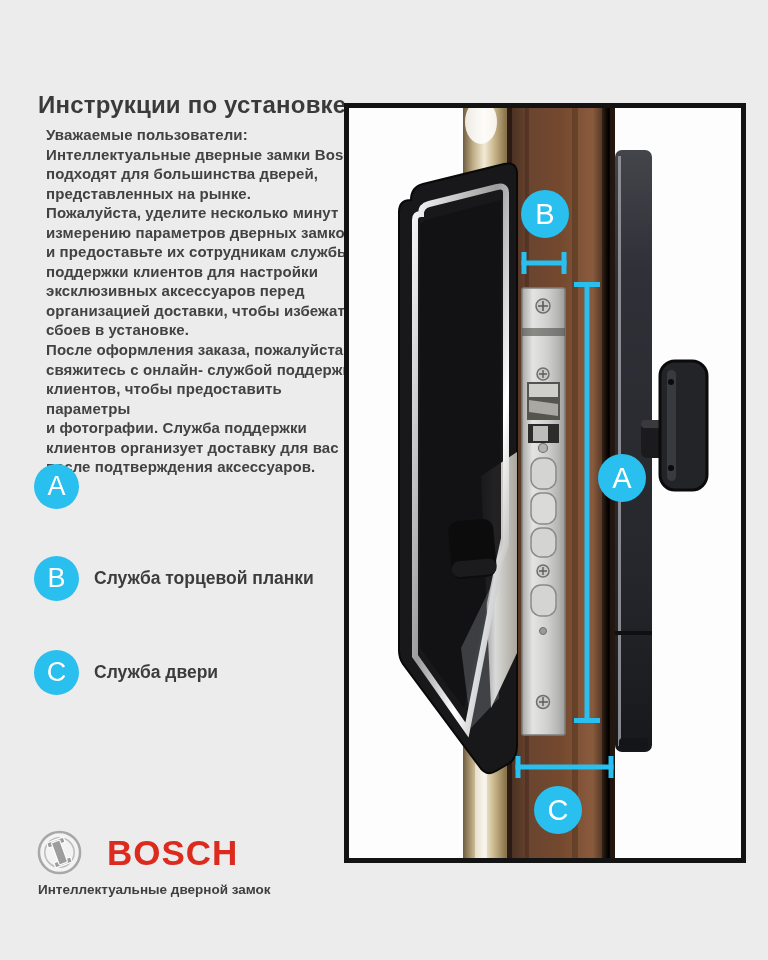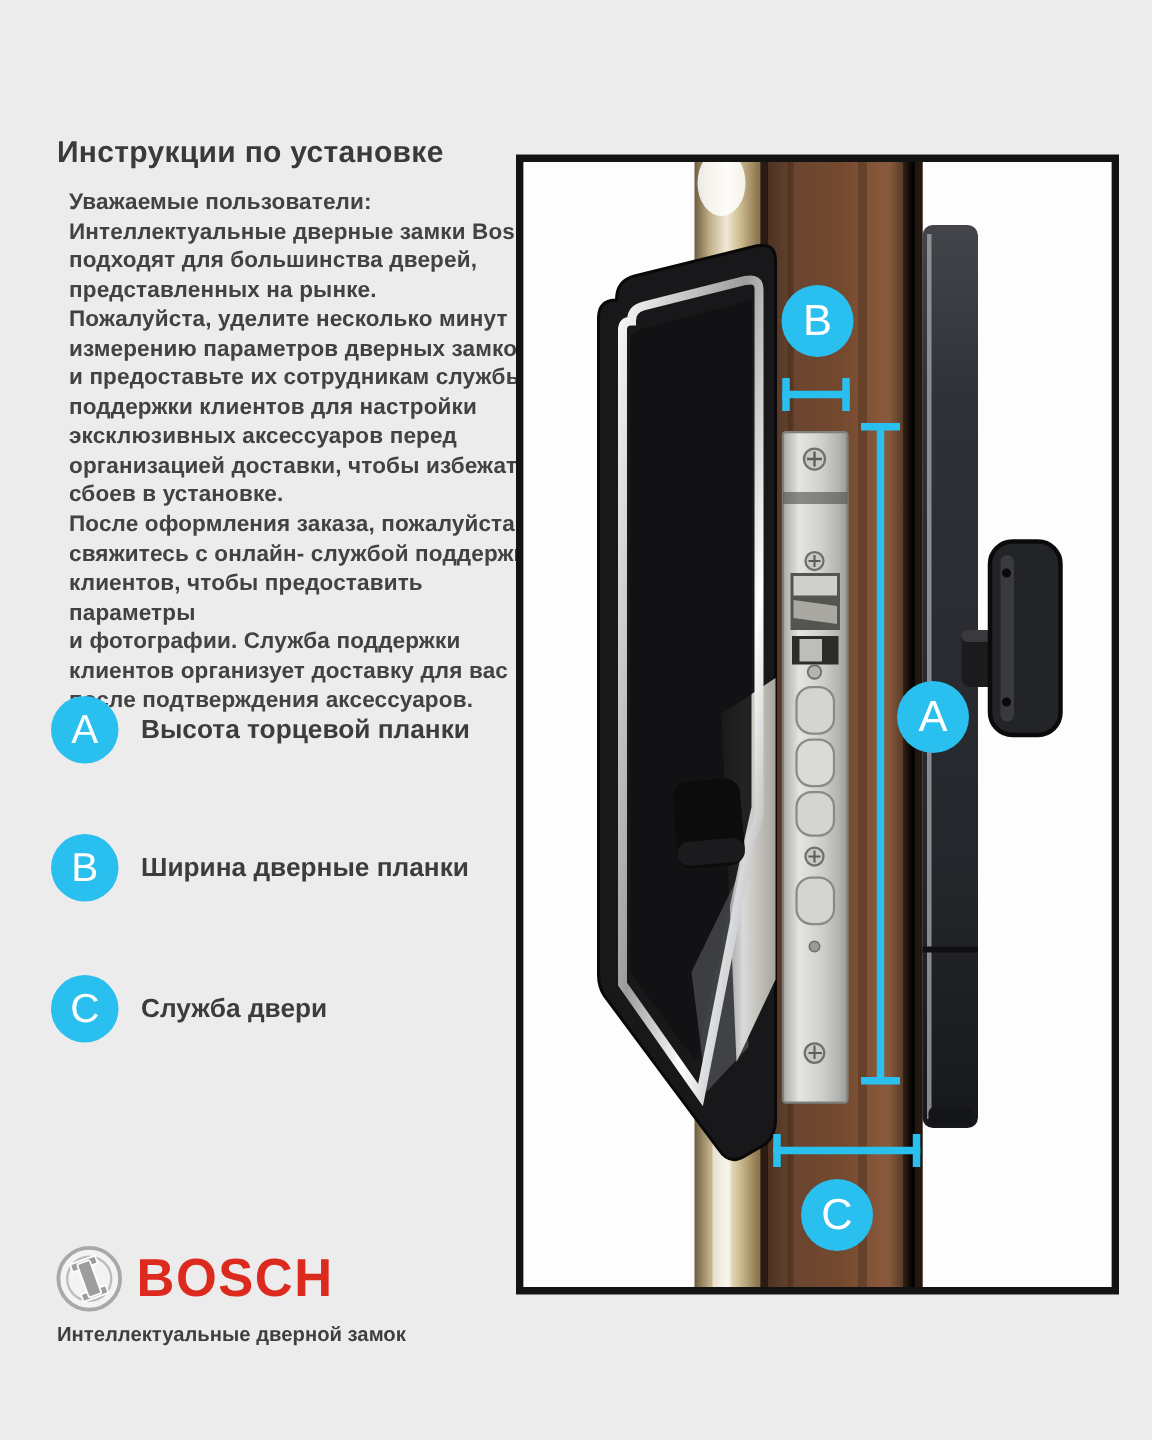"Инструкции по установке" .page-title { font-size: 20px -> 24px }
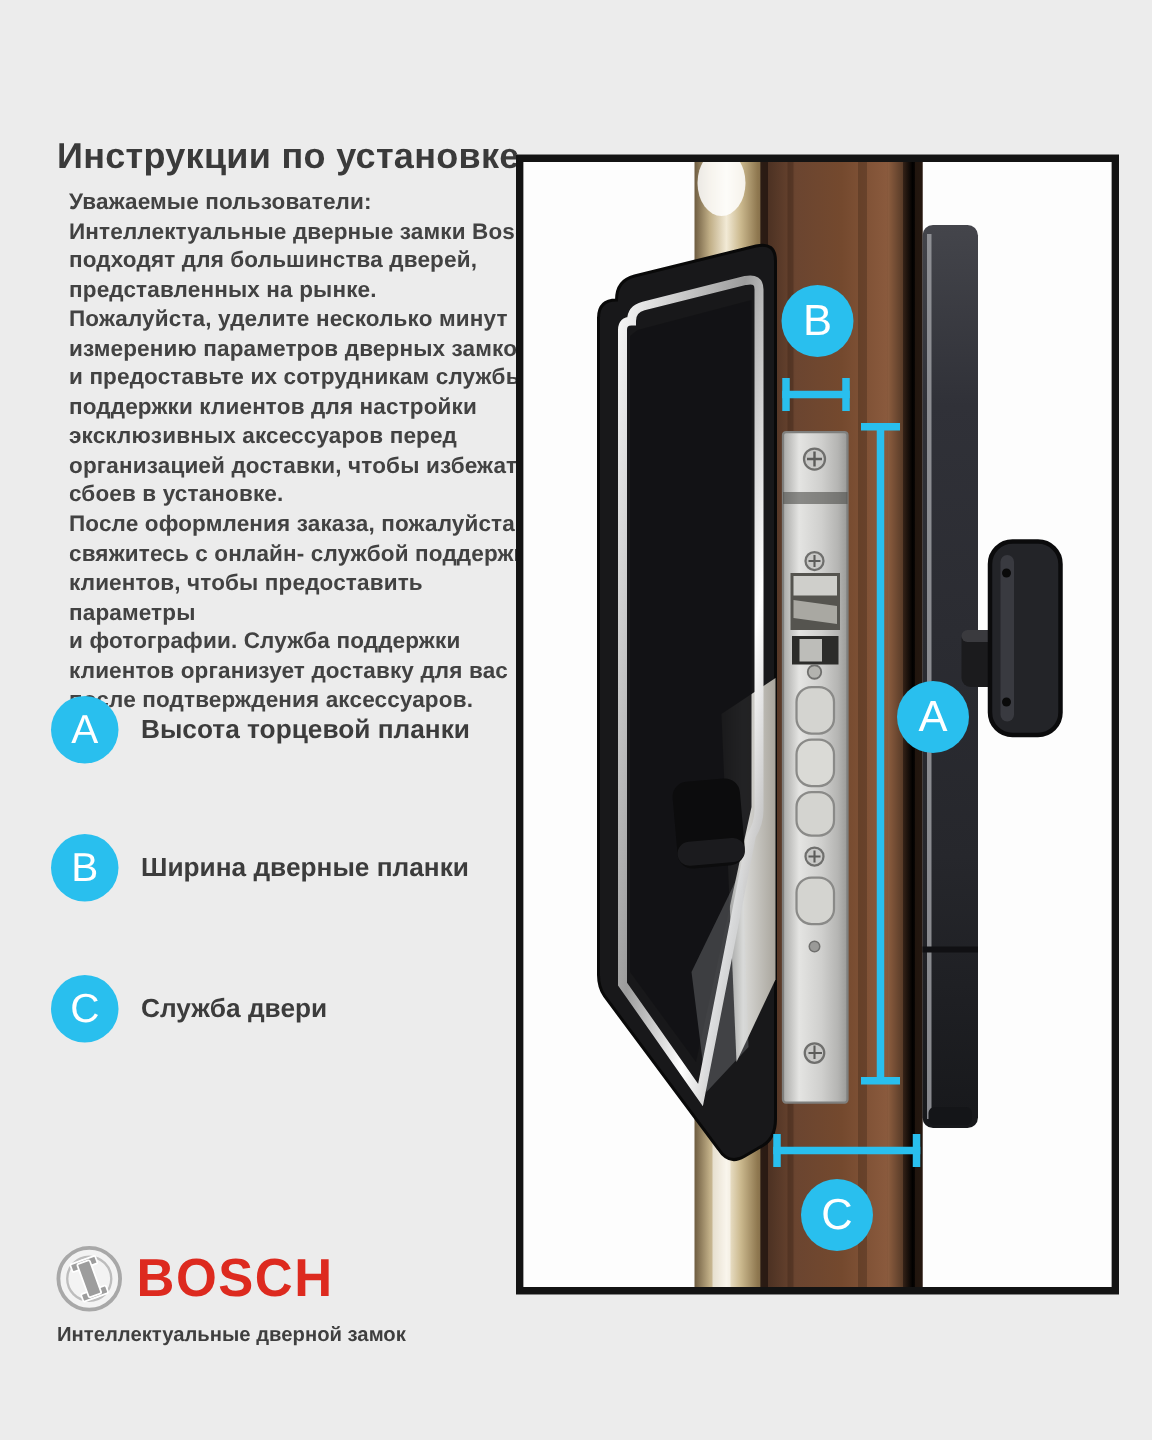"Высота торцевой планки" div.legend-label { html: <div>Высота торцевой планки</div> -> none }
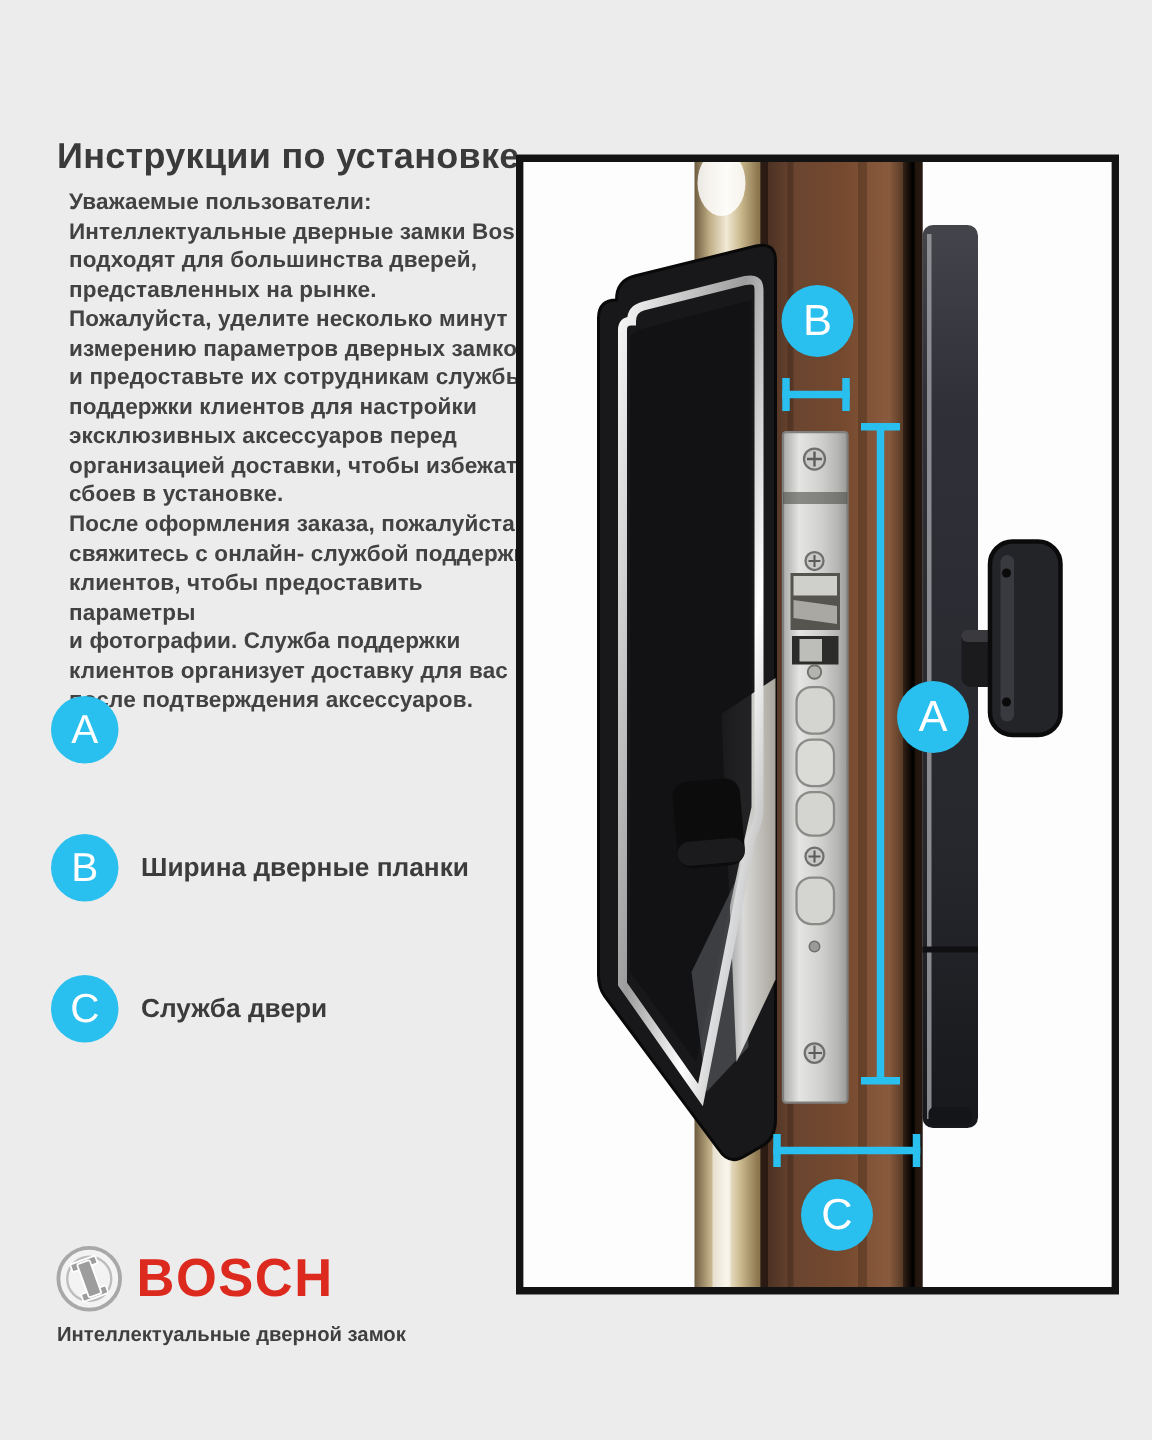"Ширина дверные планки" div.legend-label { text: Ширина дверные -> Служба торцевой }
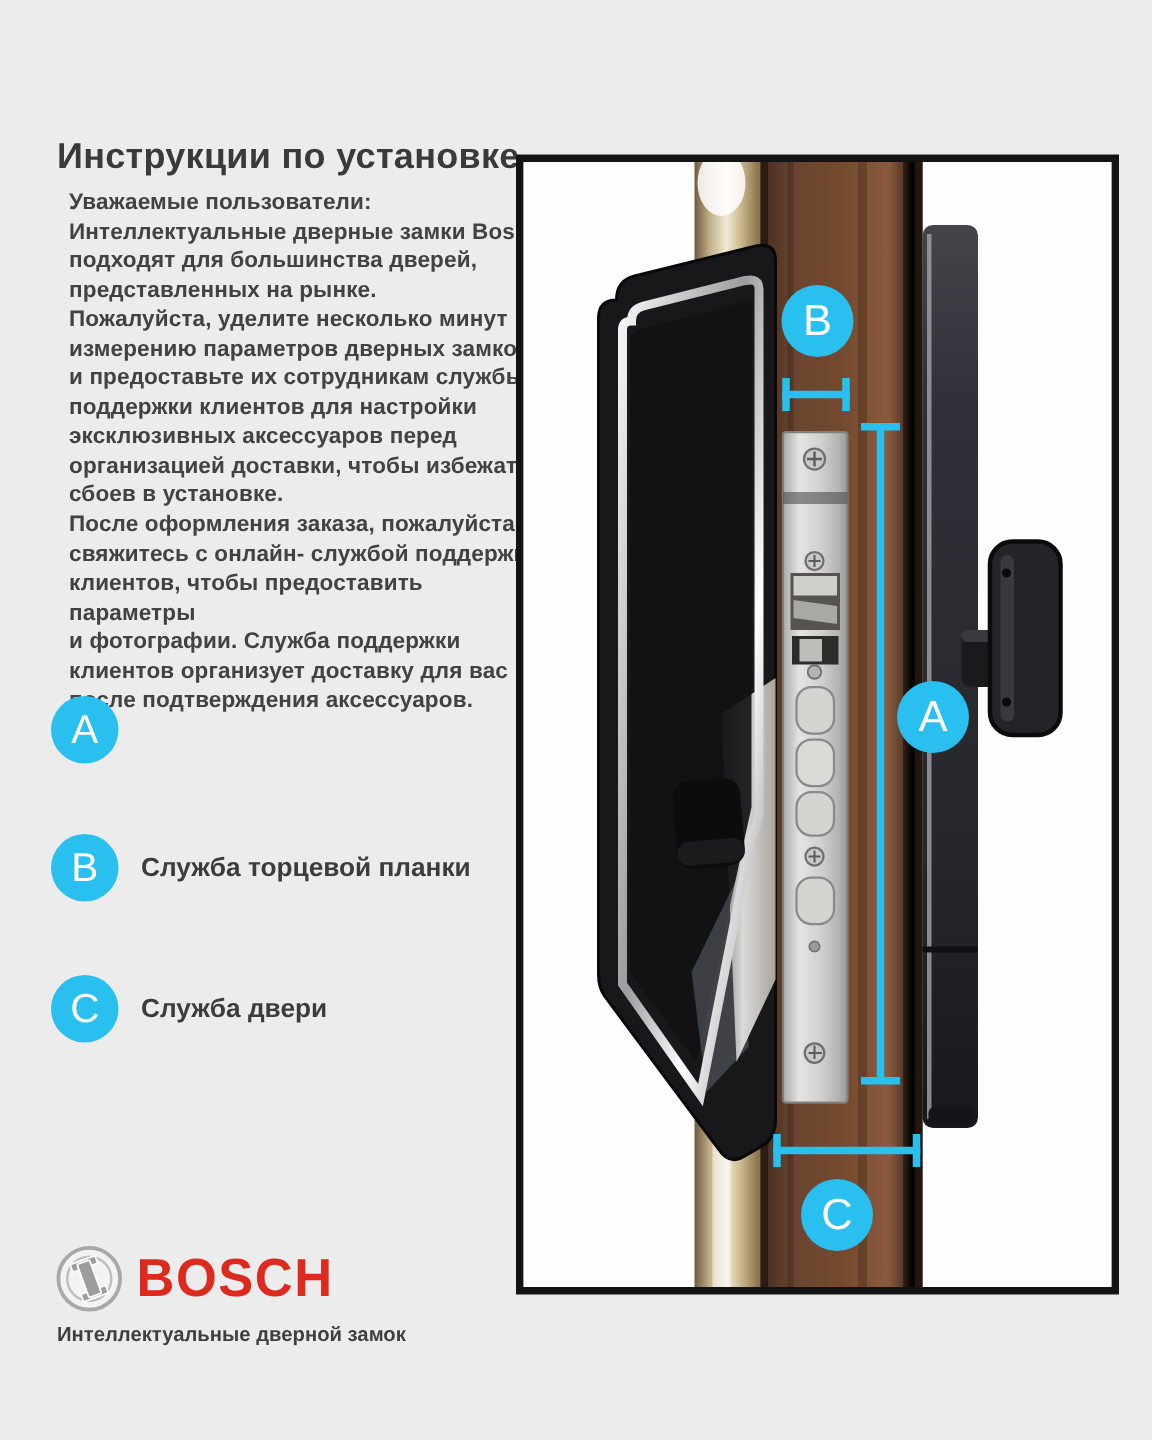"BOSCH" .brand-wordmark { margin-left: 8px -> 24px }
